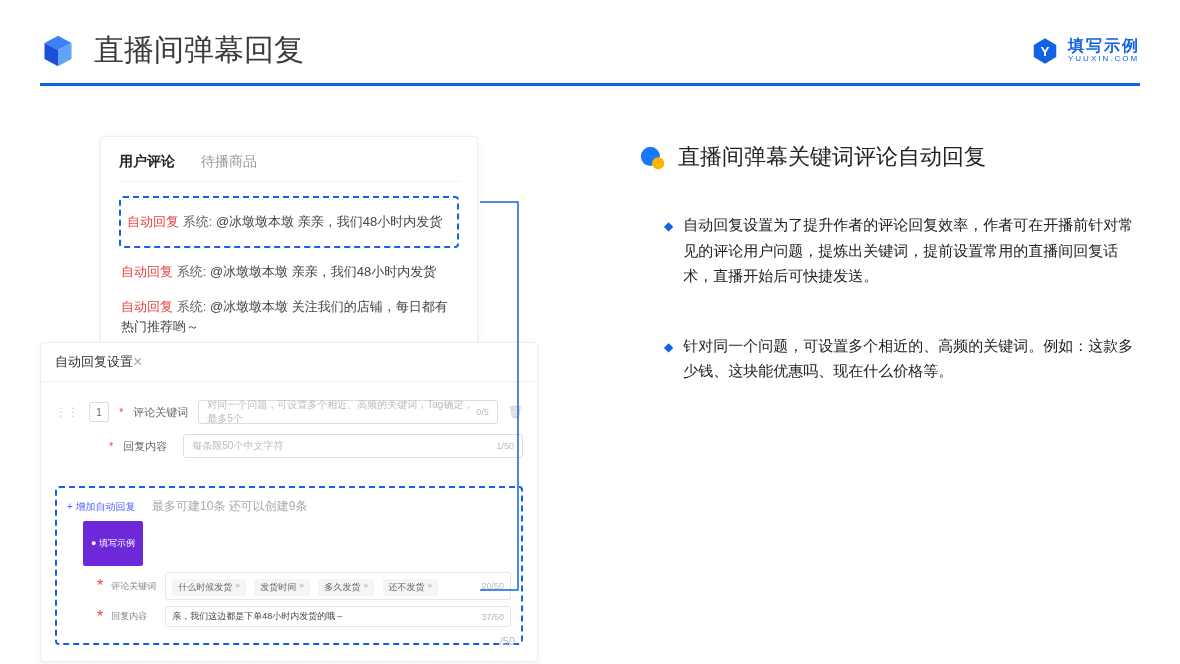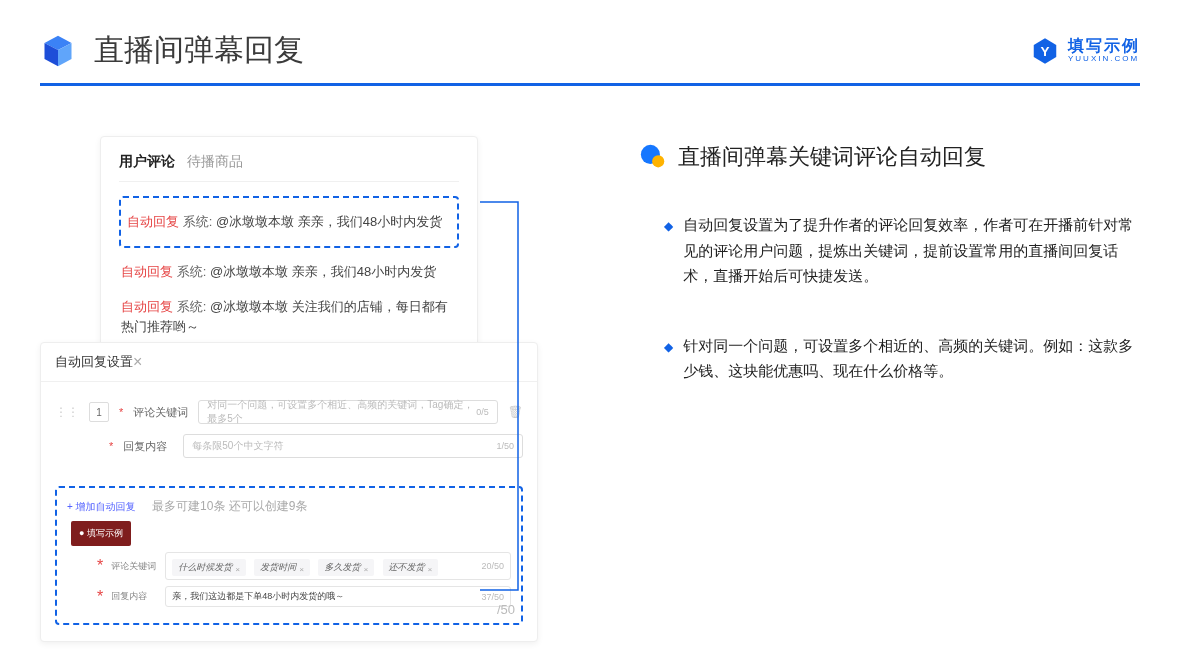"用户评论" .tabs { gap: 12px -> 26px }
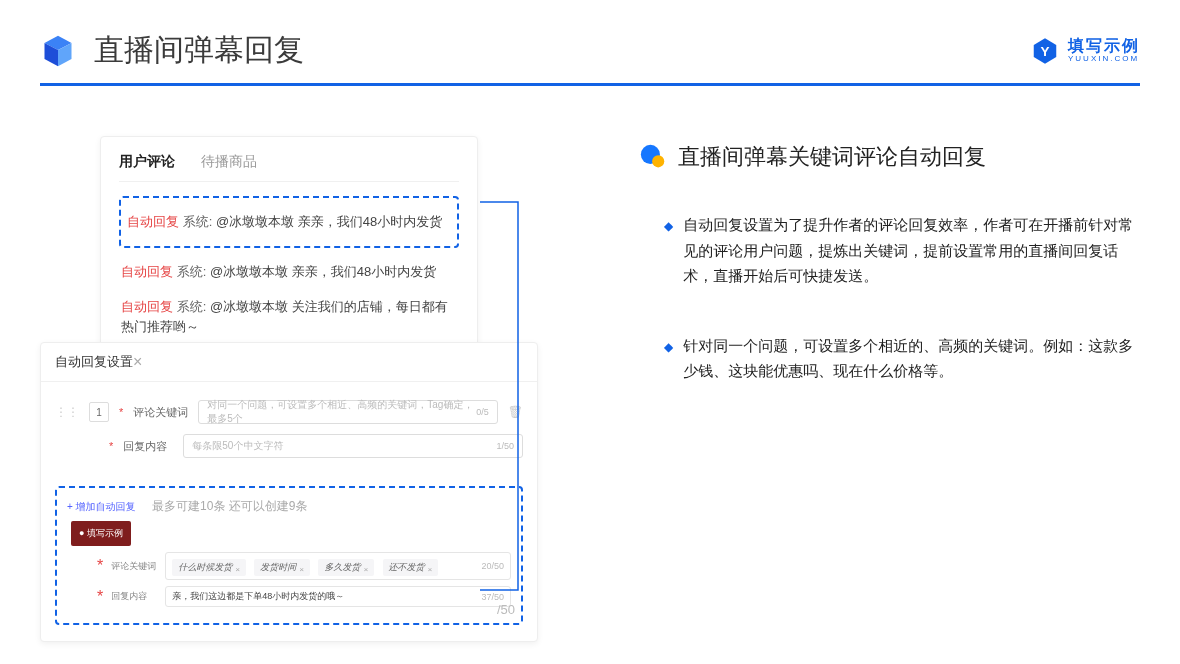"直播间弹幕关键词评论自动回复" .section-title-row { align-items: center -> flex-end }
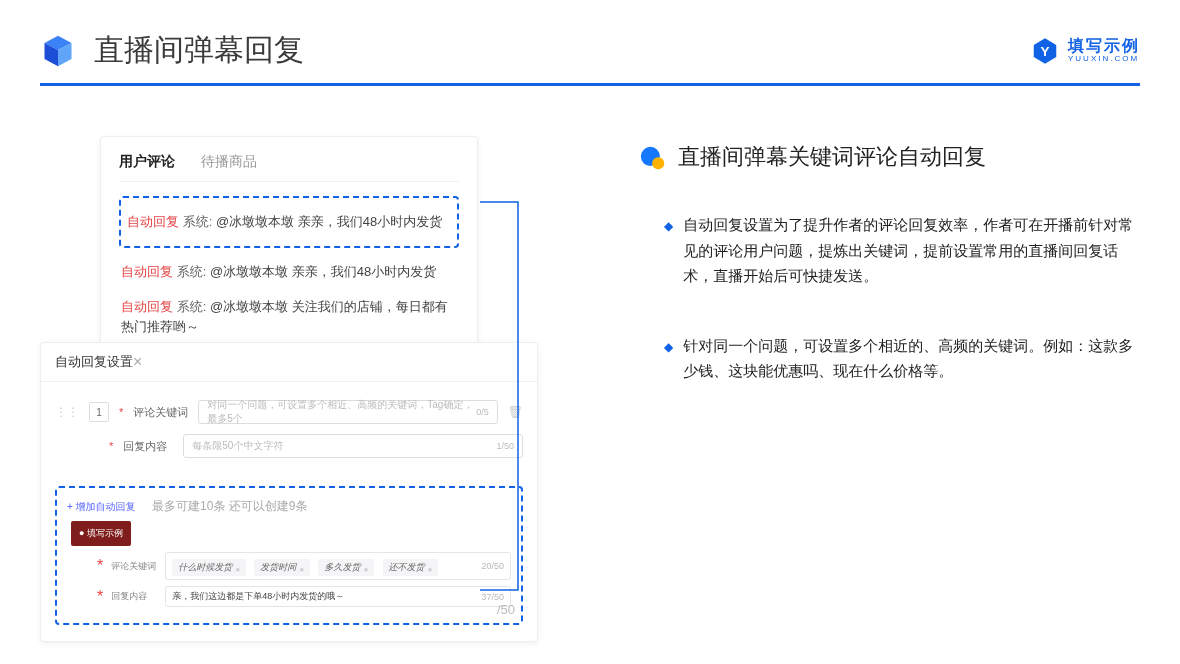"● 填写示例" .example-badge { background: #7f1d1d -> #6d28d9; margin: 6px 4px -> 6px 16px; padding: 6px 8px -> 16px 8px }
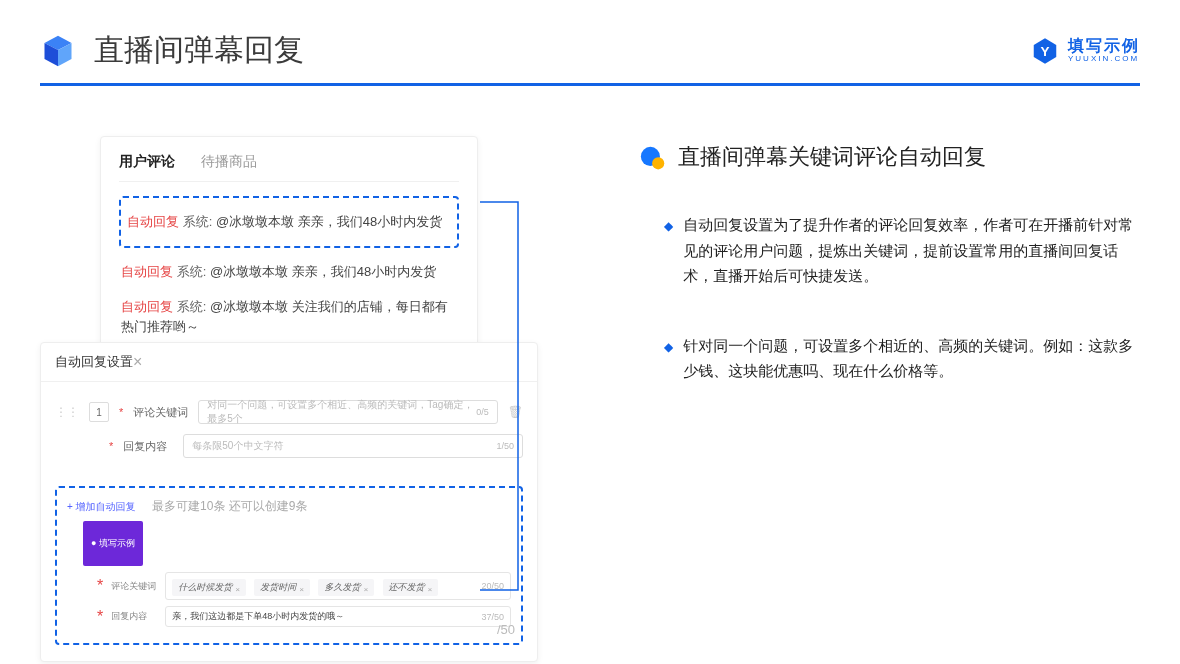"什么时候发货" .tag-chip { align-items: flex-end -> flex-start; font-style: italic -> none }
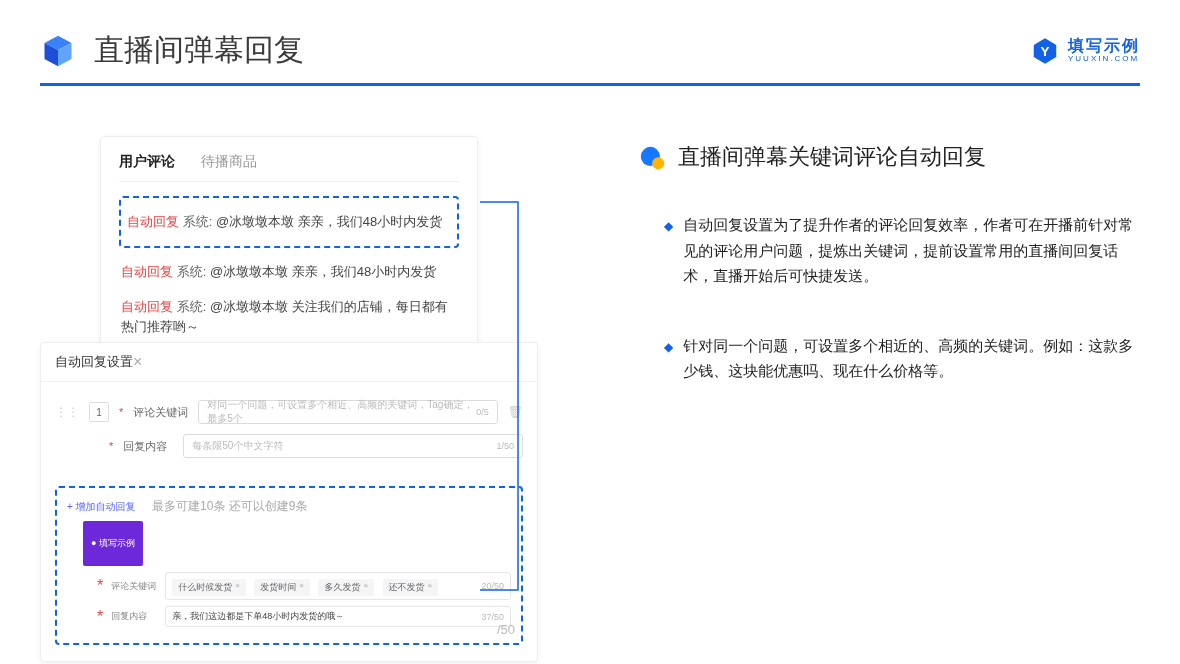"/50" .over-counter { bottom: 24px -> 14px; font-size: 13px -> 11px }
